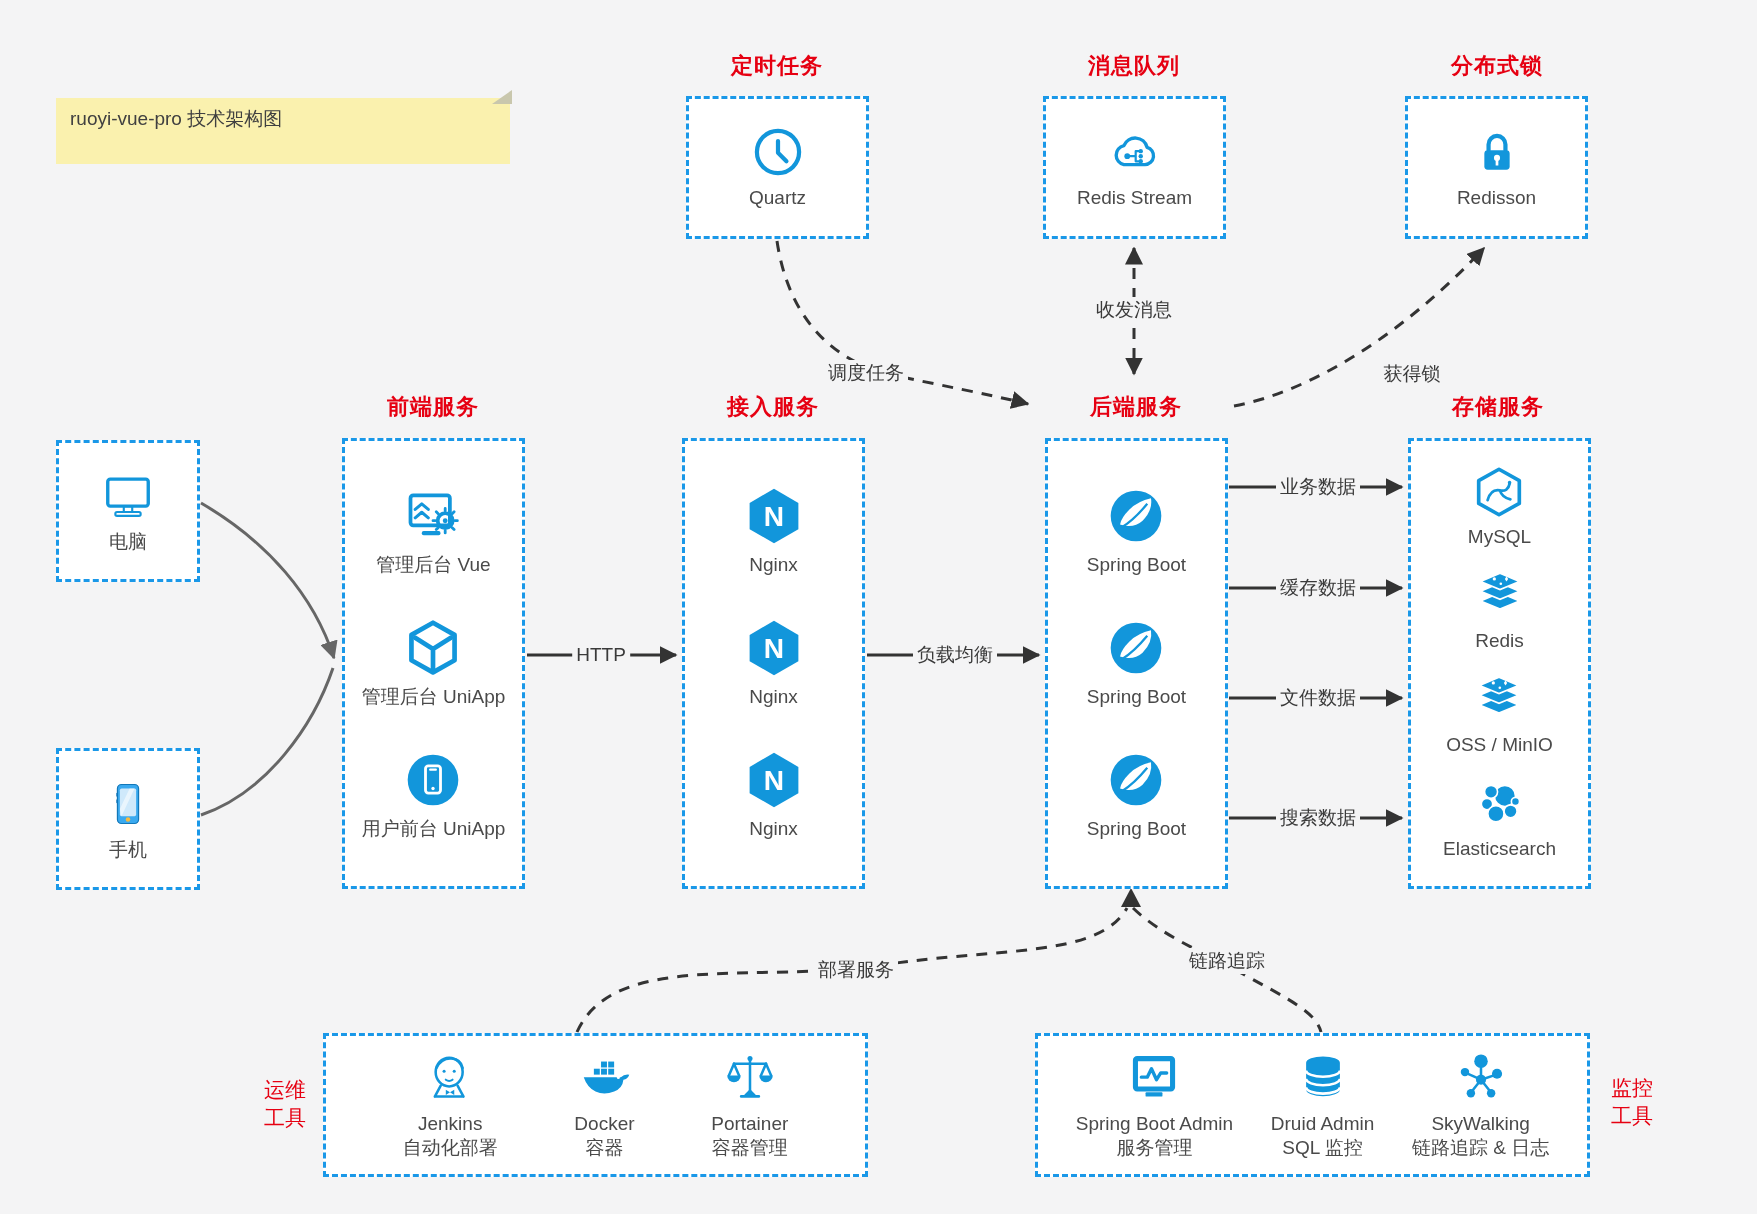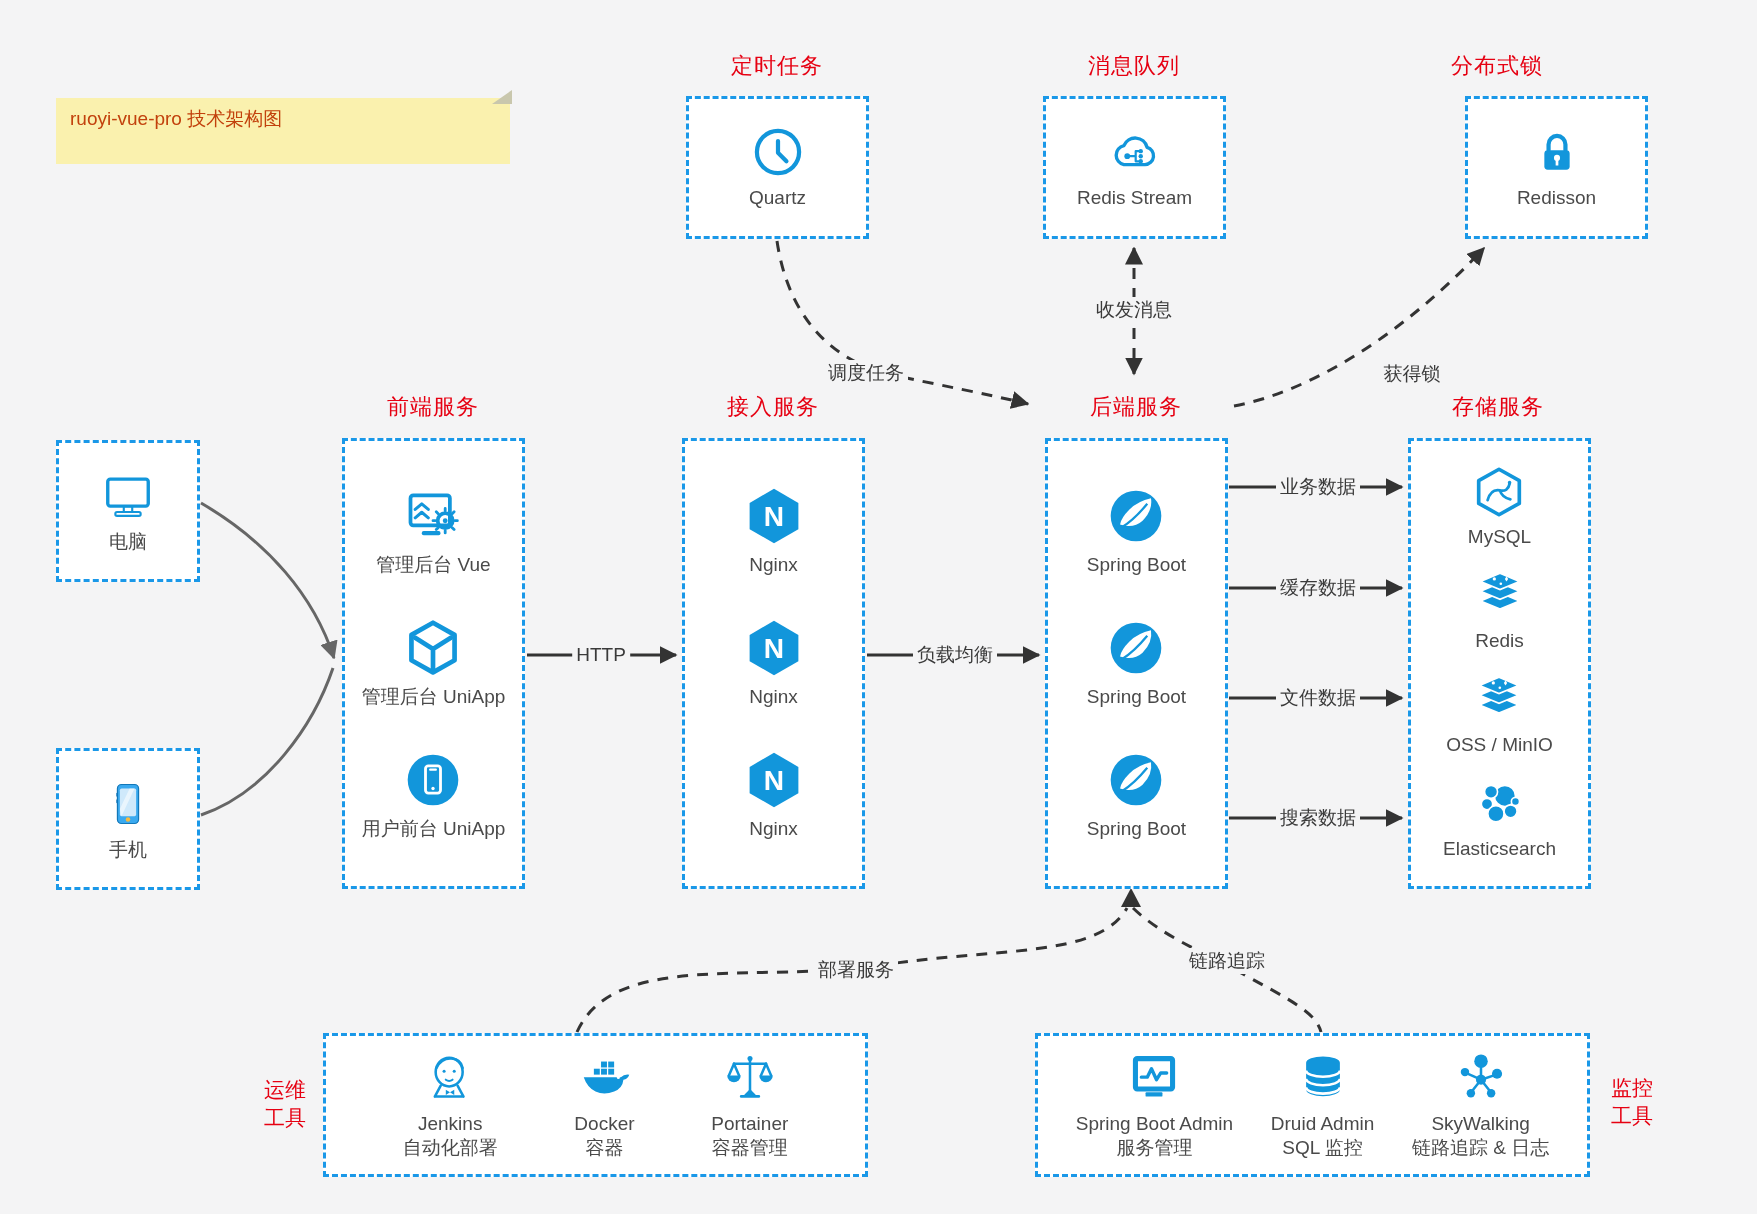"定时任务" .title { font-weight: normal -> bold }
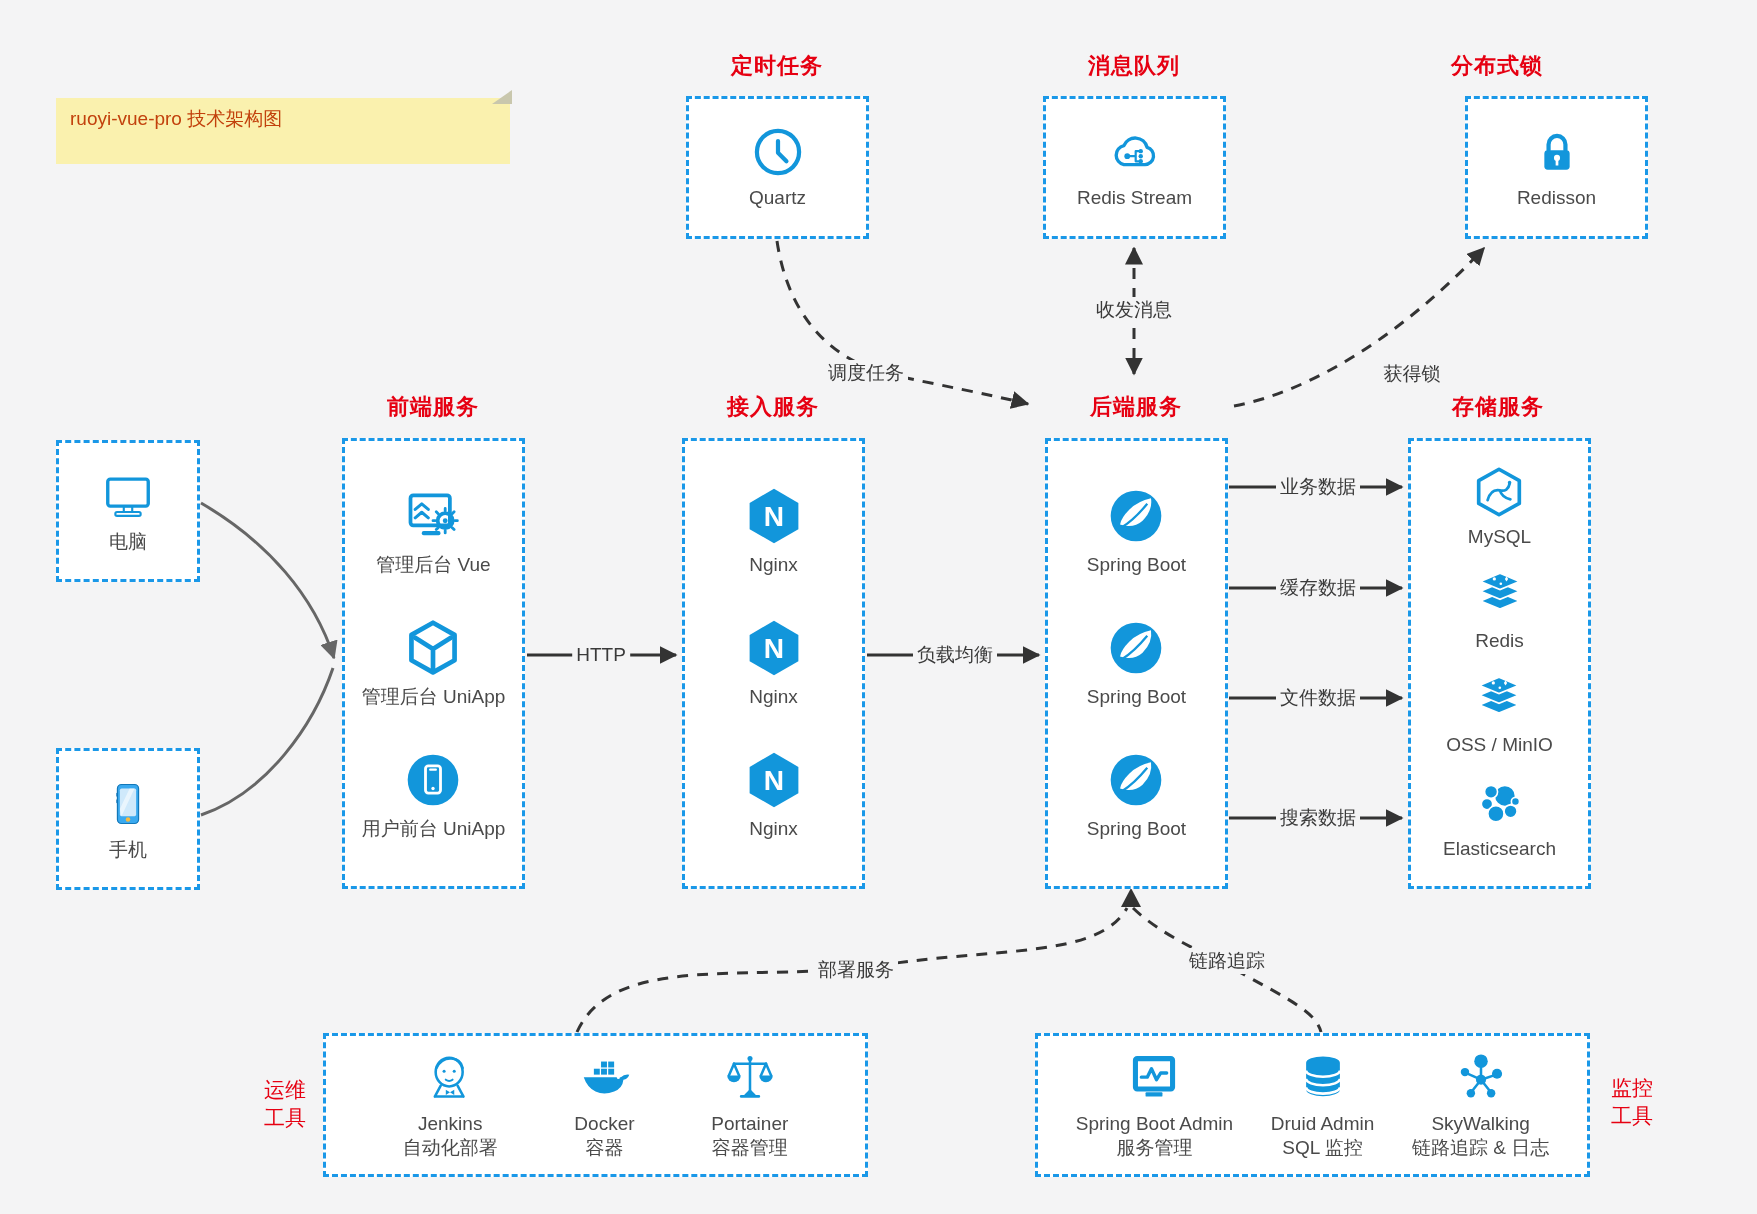"ruoyi-vue-pro 技术架构图" .note { color: #c2410c -> #404040 }
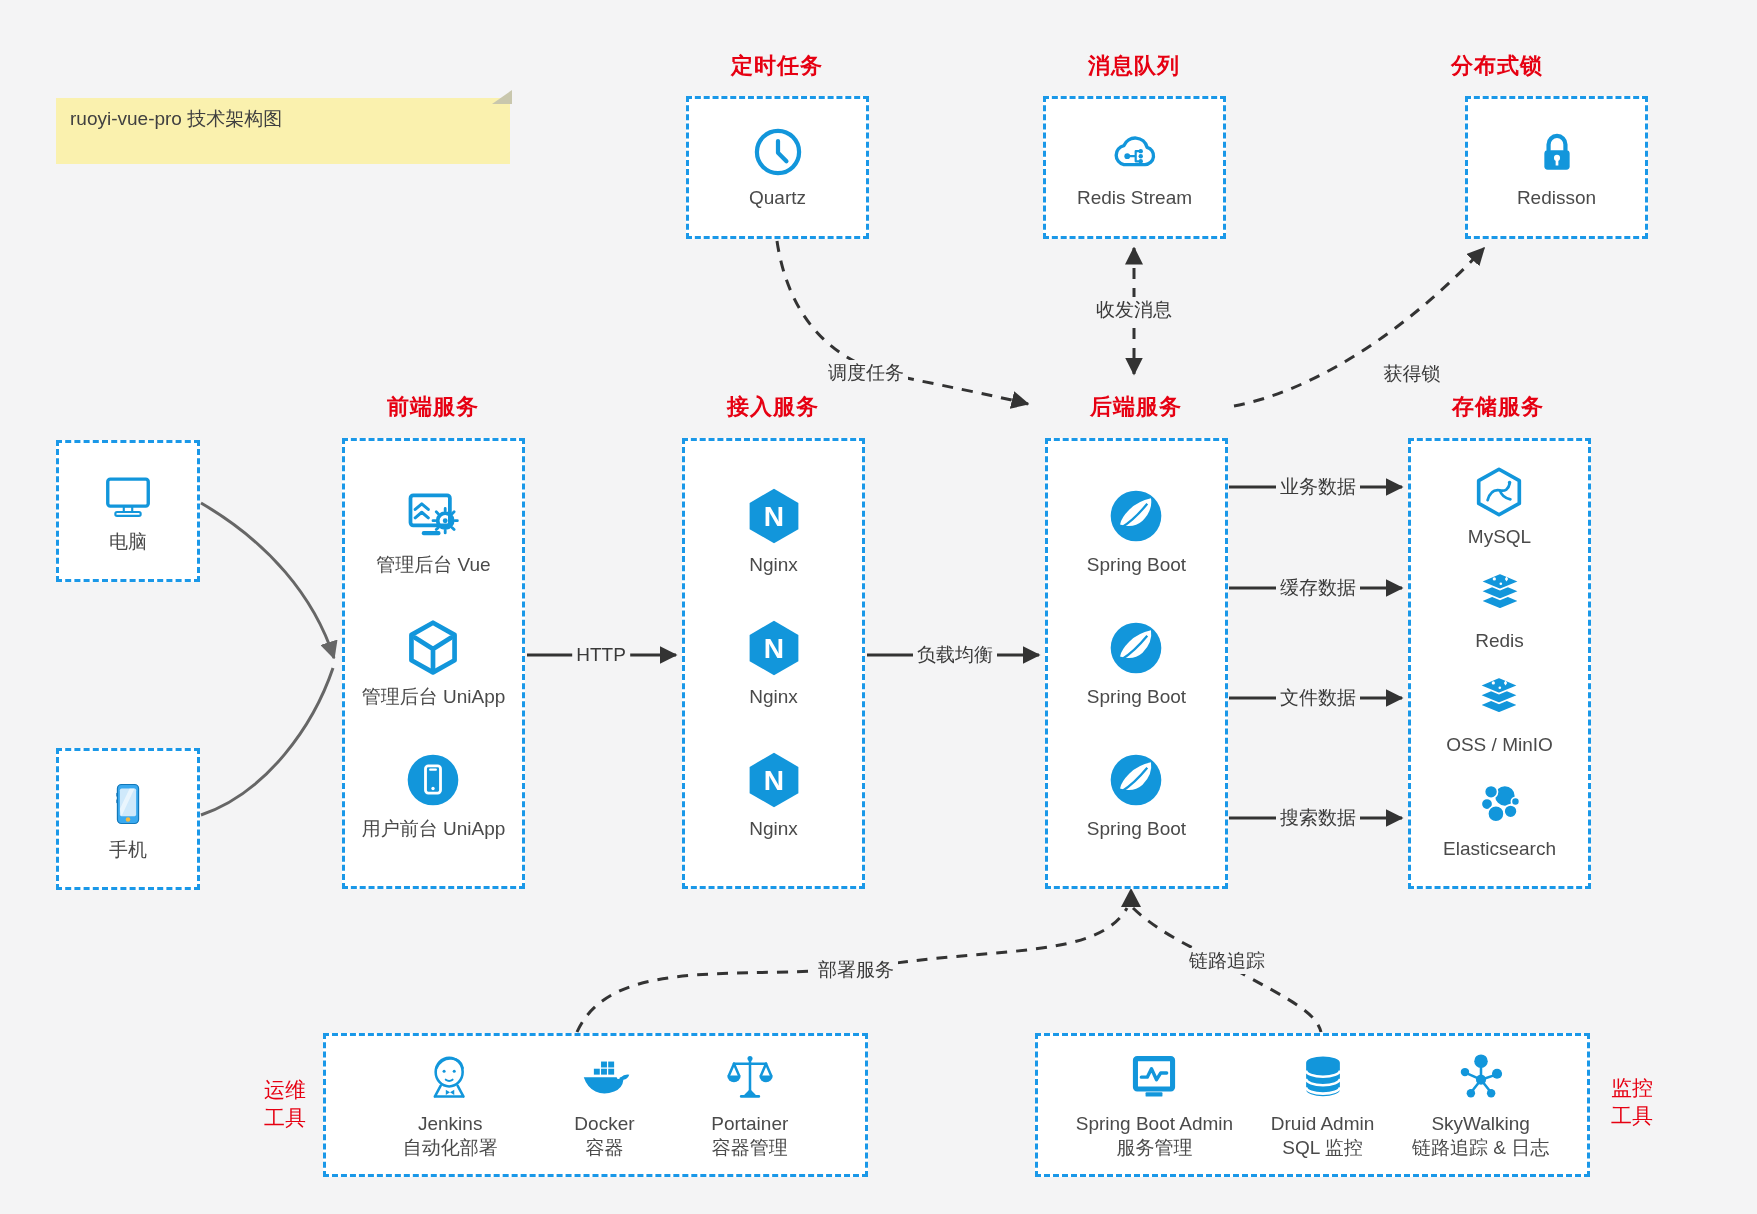"Redisson" div.box { left: 1465px -> 1405px }
